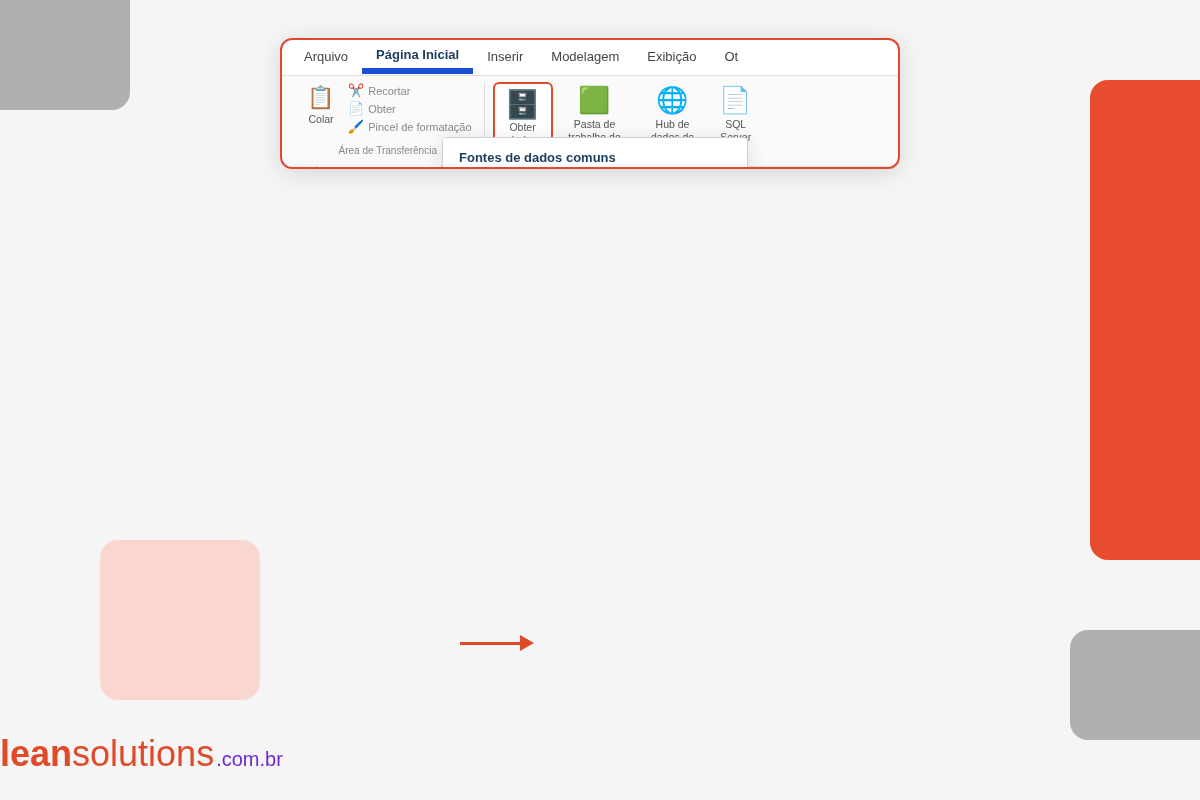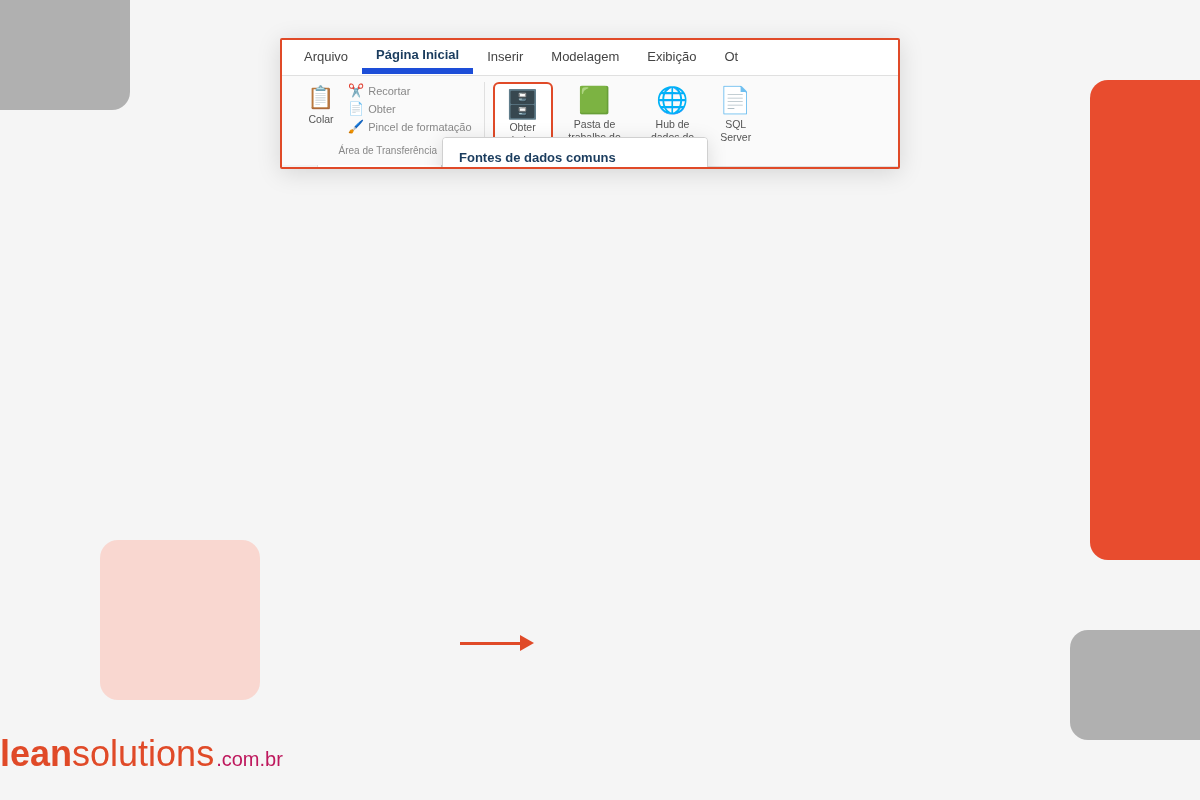"Arquivo" .main-window { border-radius: 2px -> 12px }
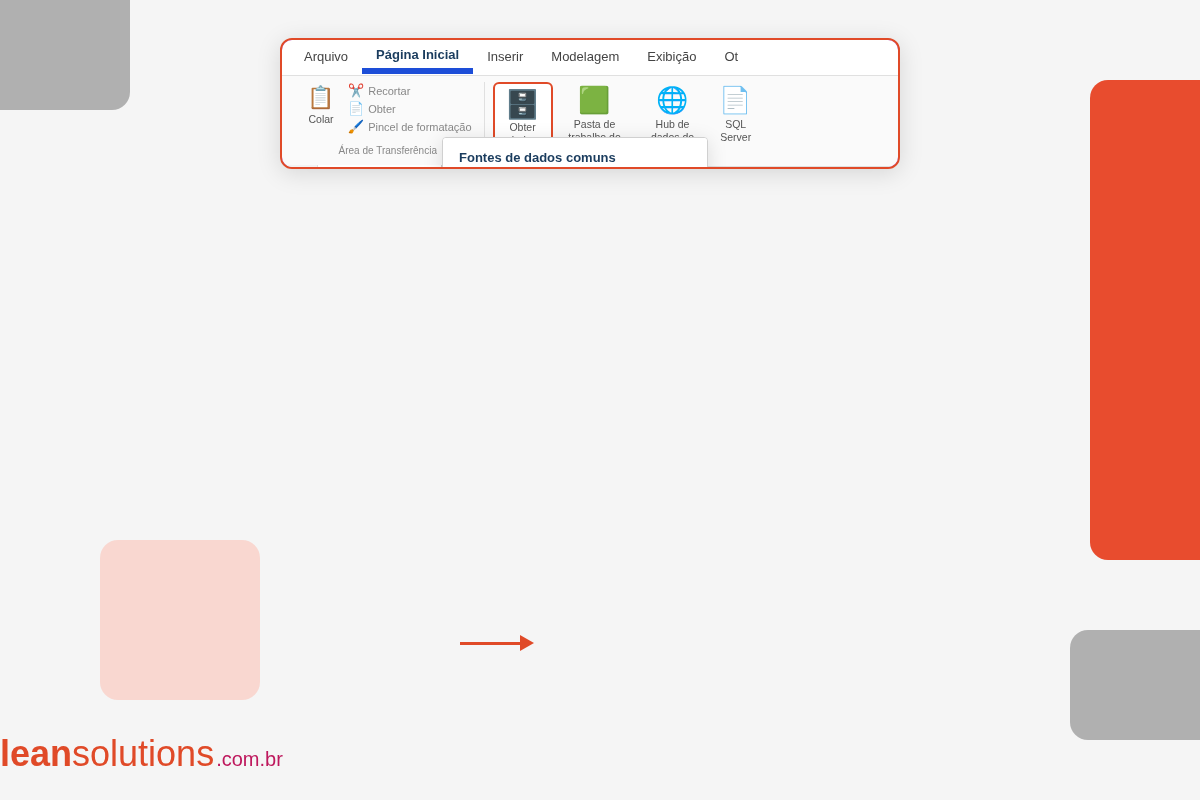"Fontes de dados comuns" .dropdown-menu { width: 266px -> 306px }
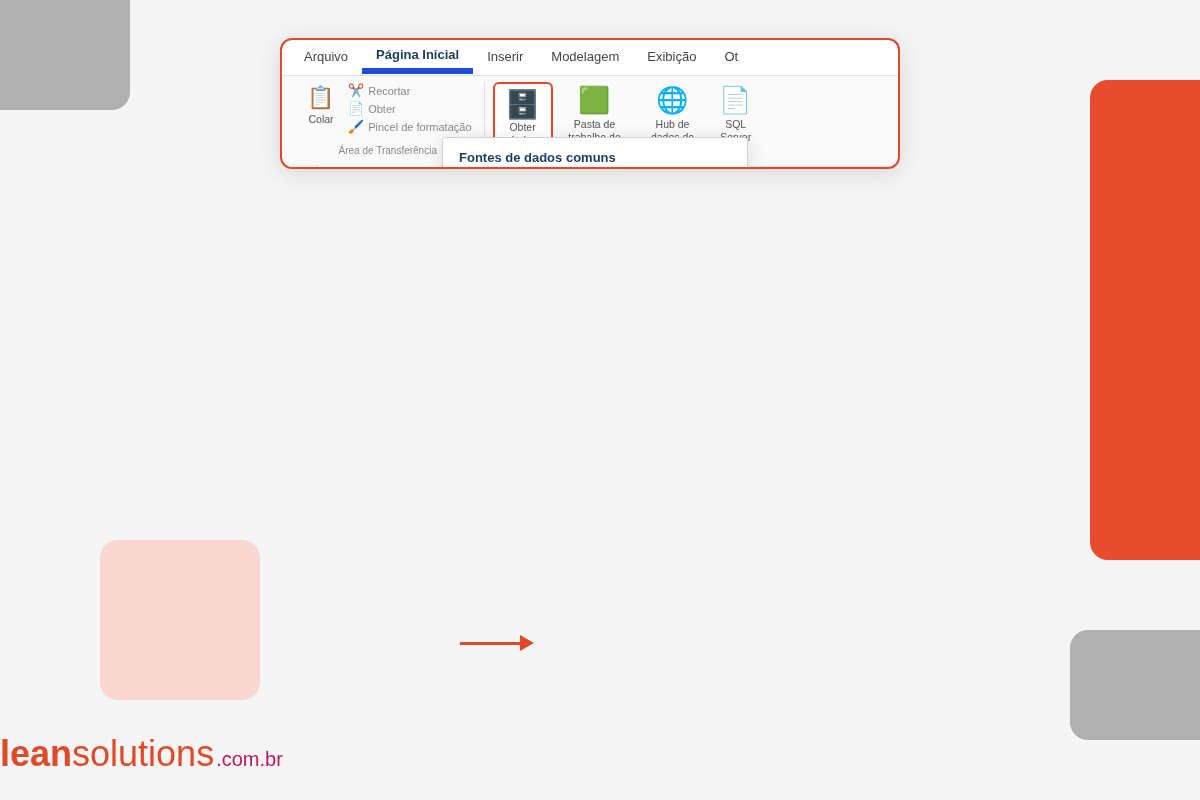".com.br" .logo-combr { color: #be185d -> #6d28d9 }
